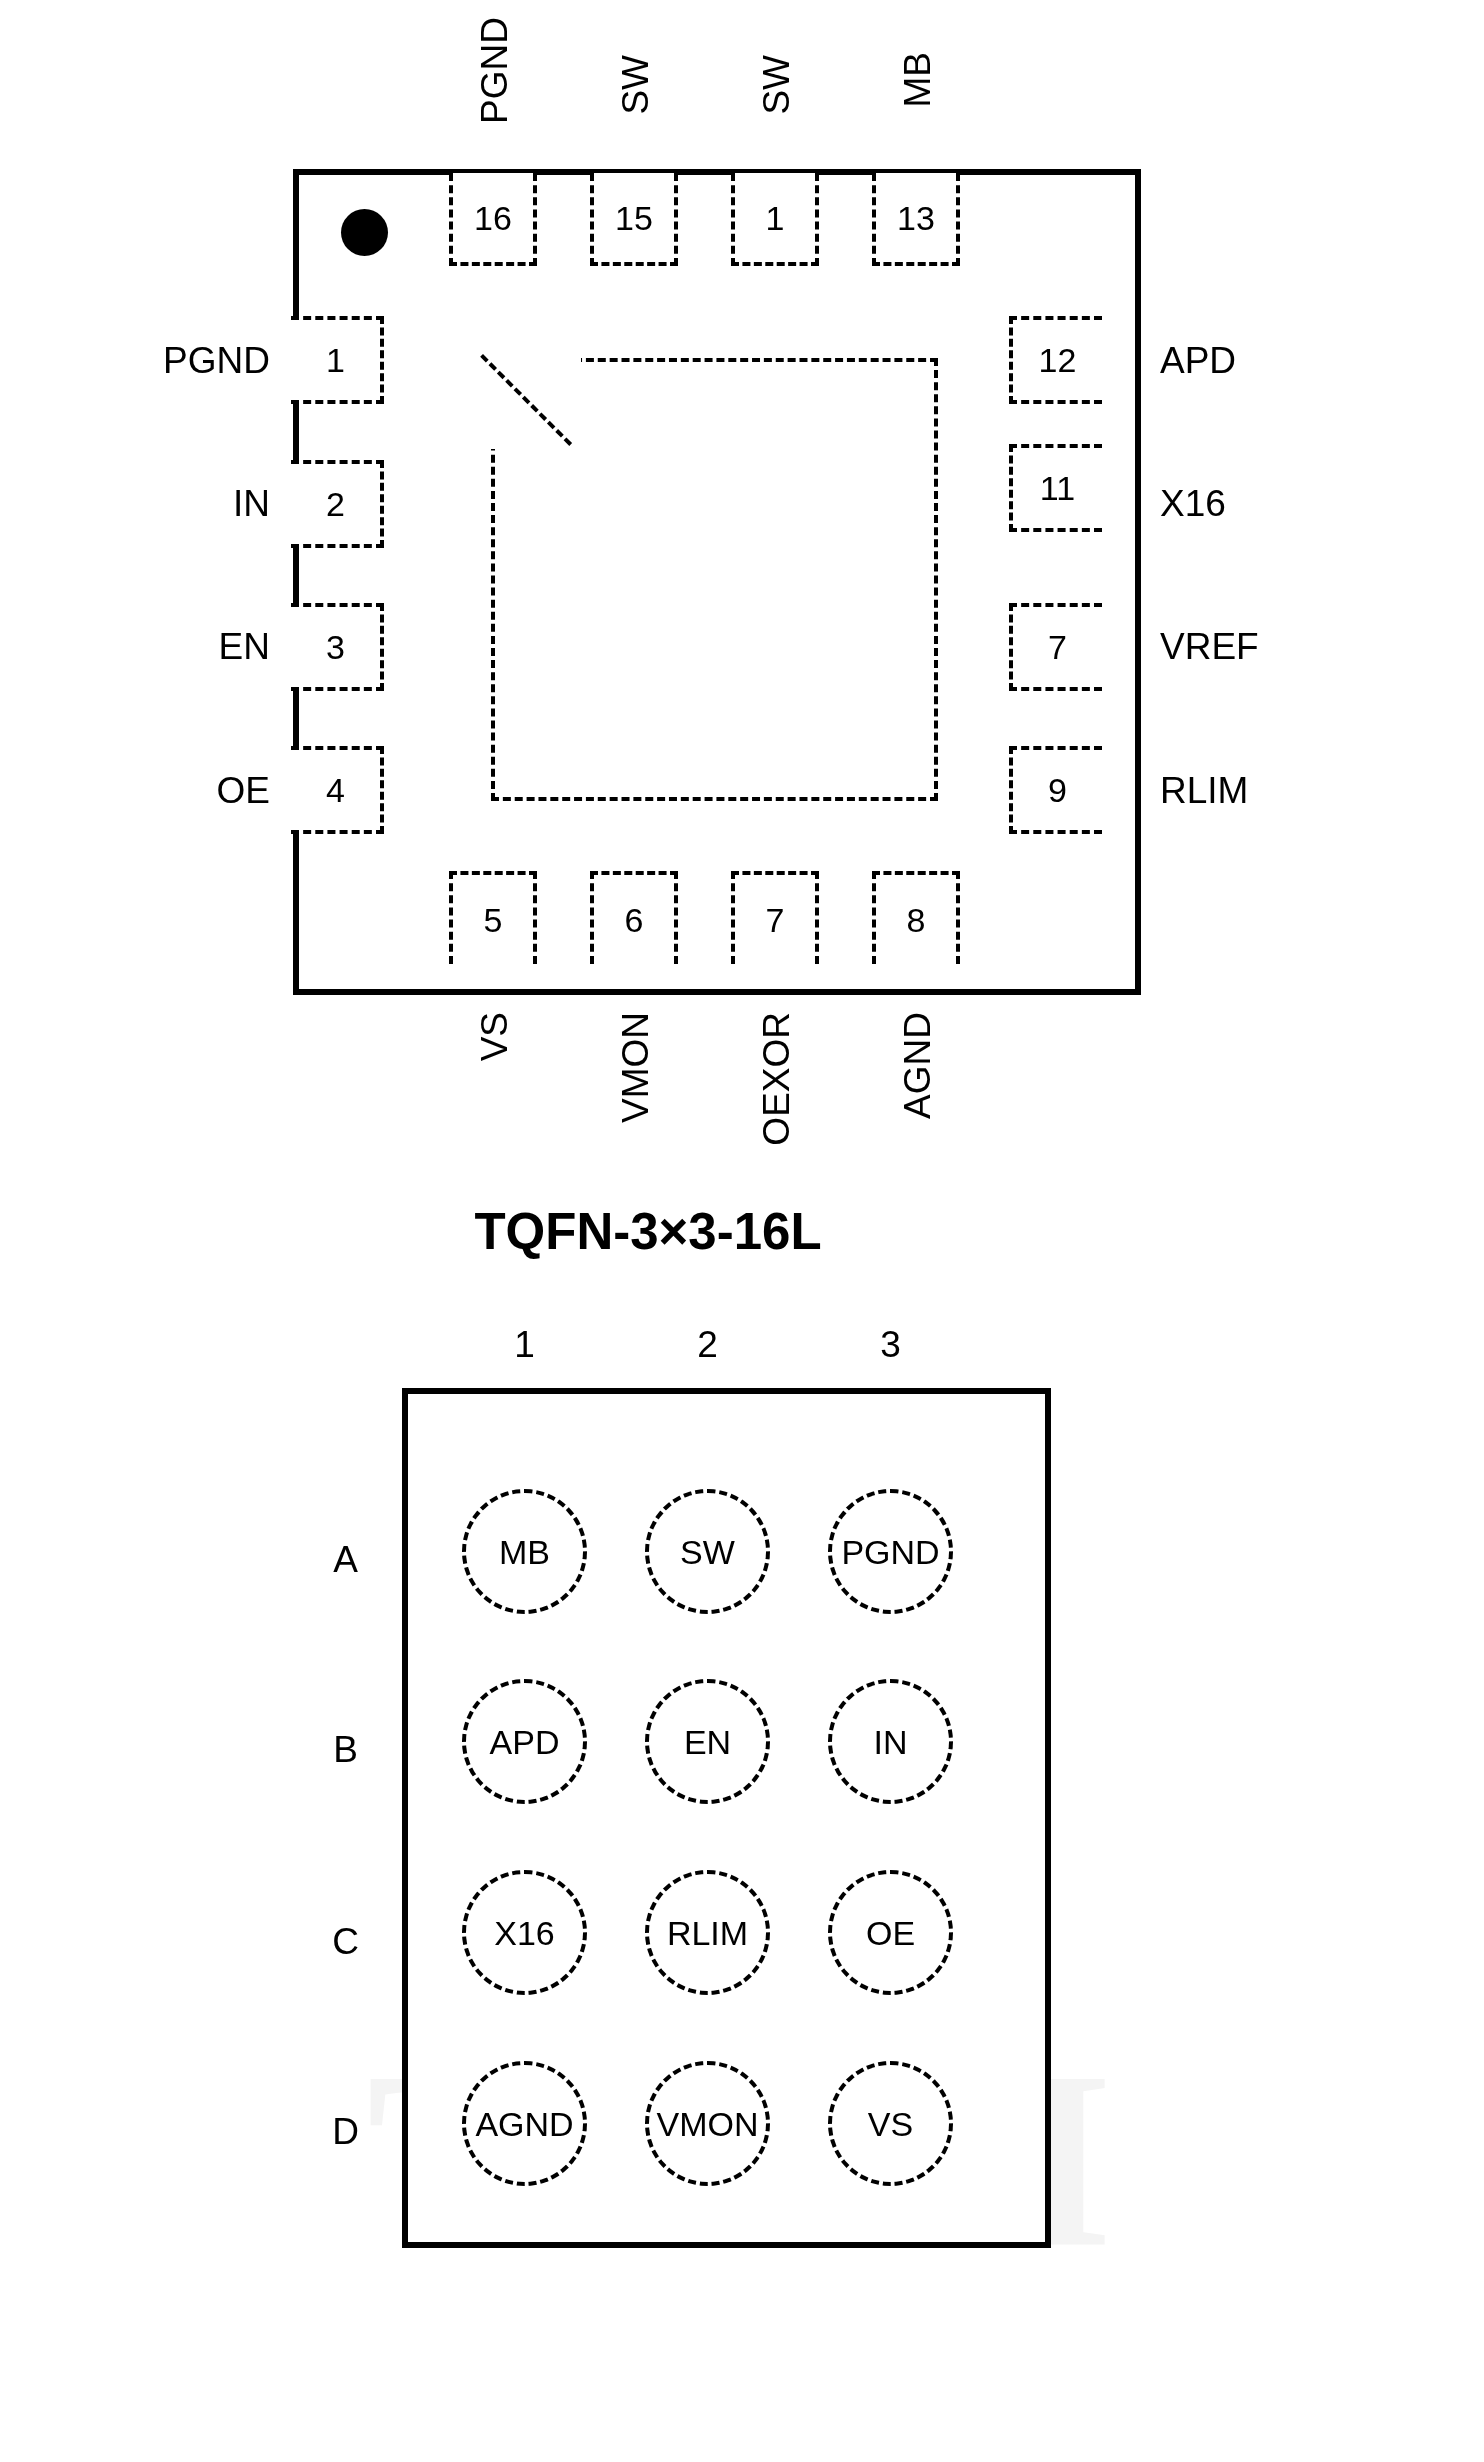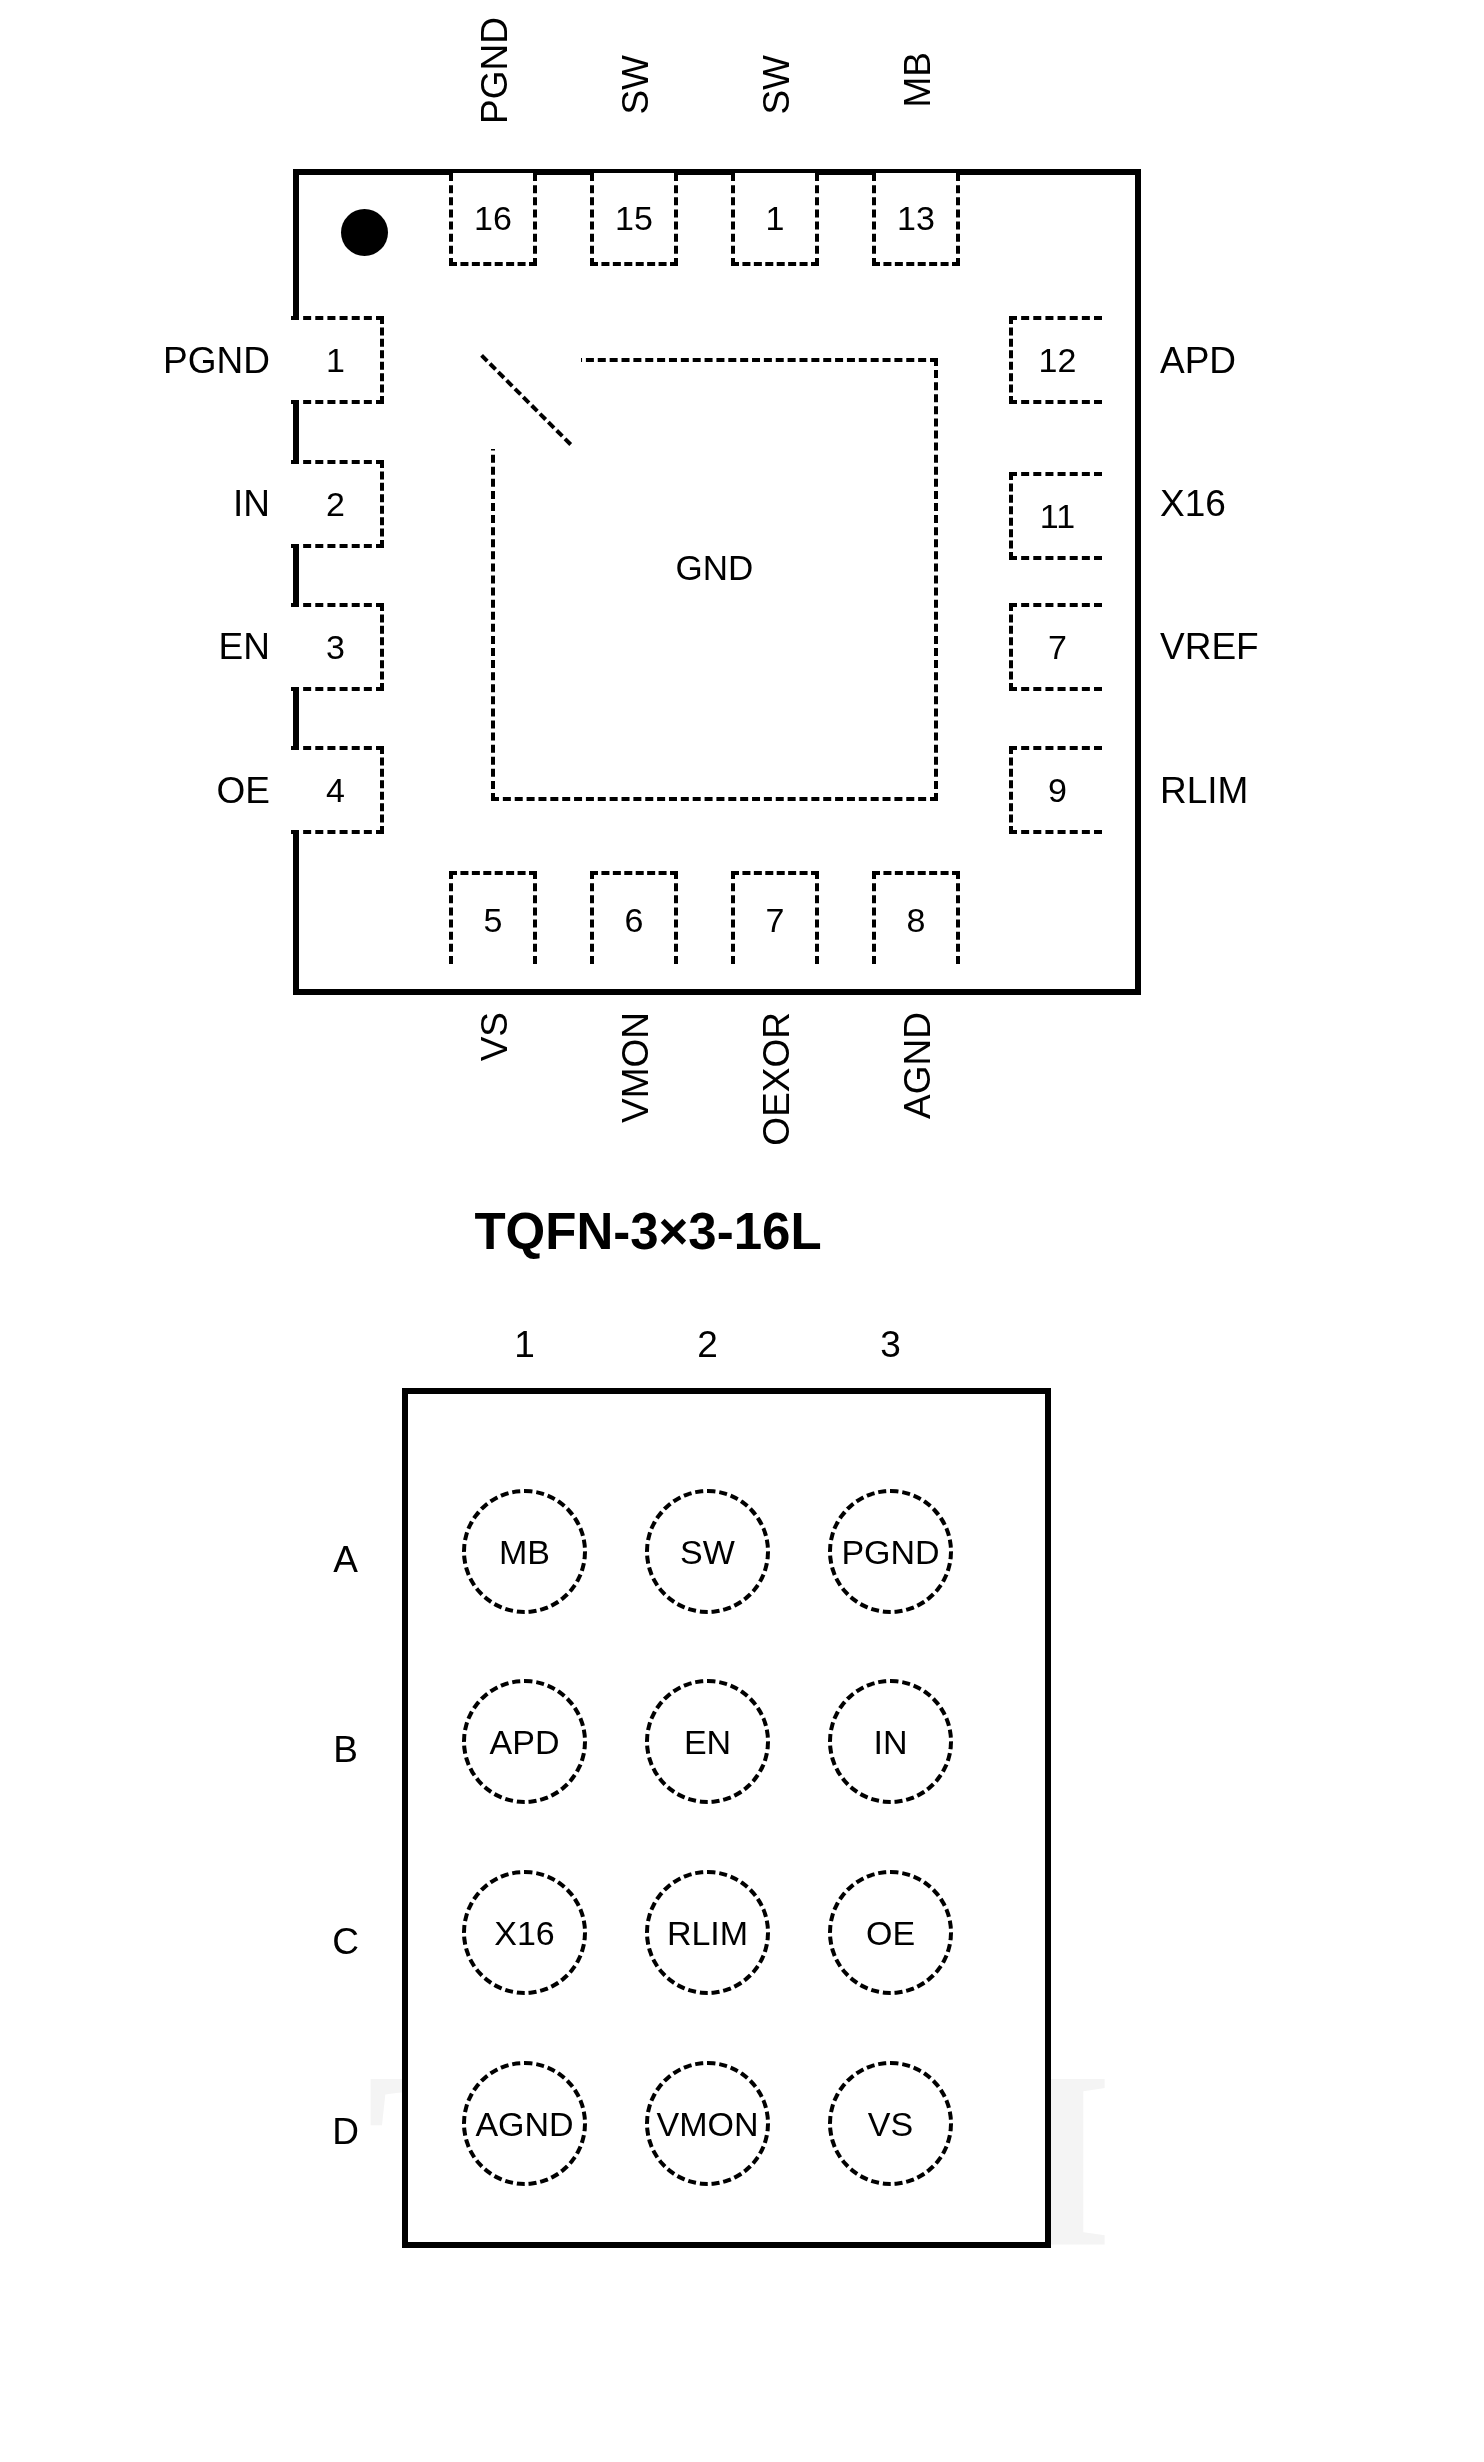"11" div.pad { top: 472px -> 444px }
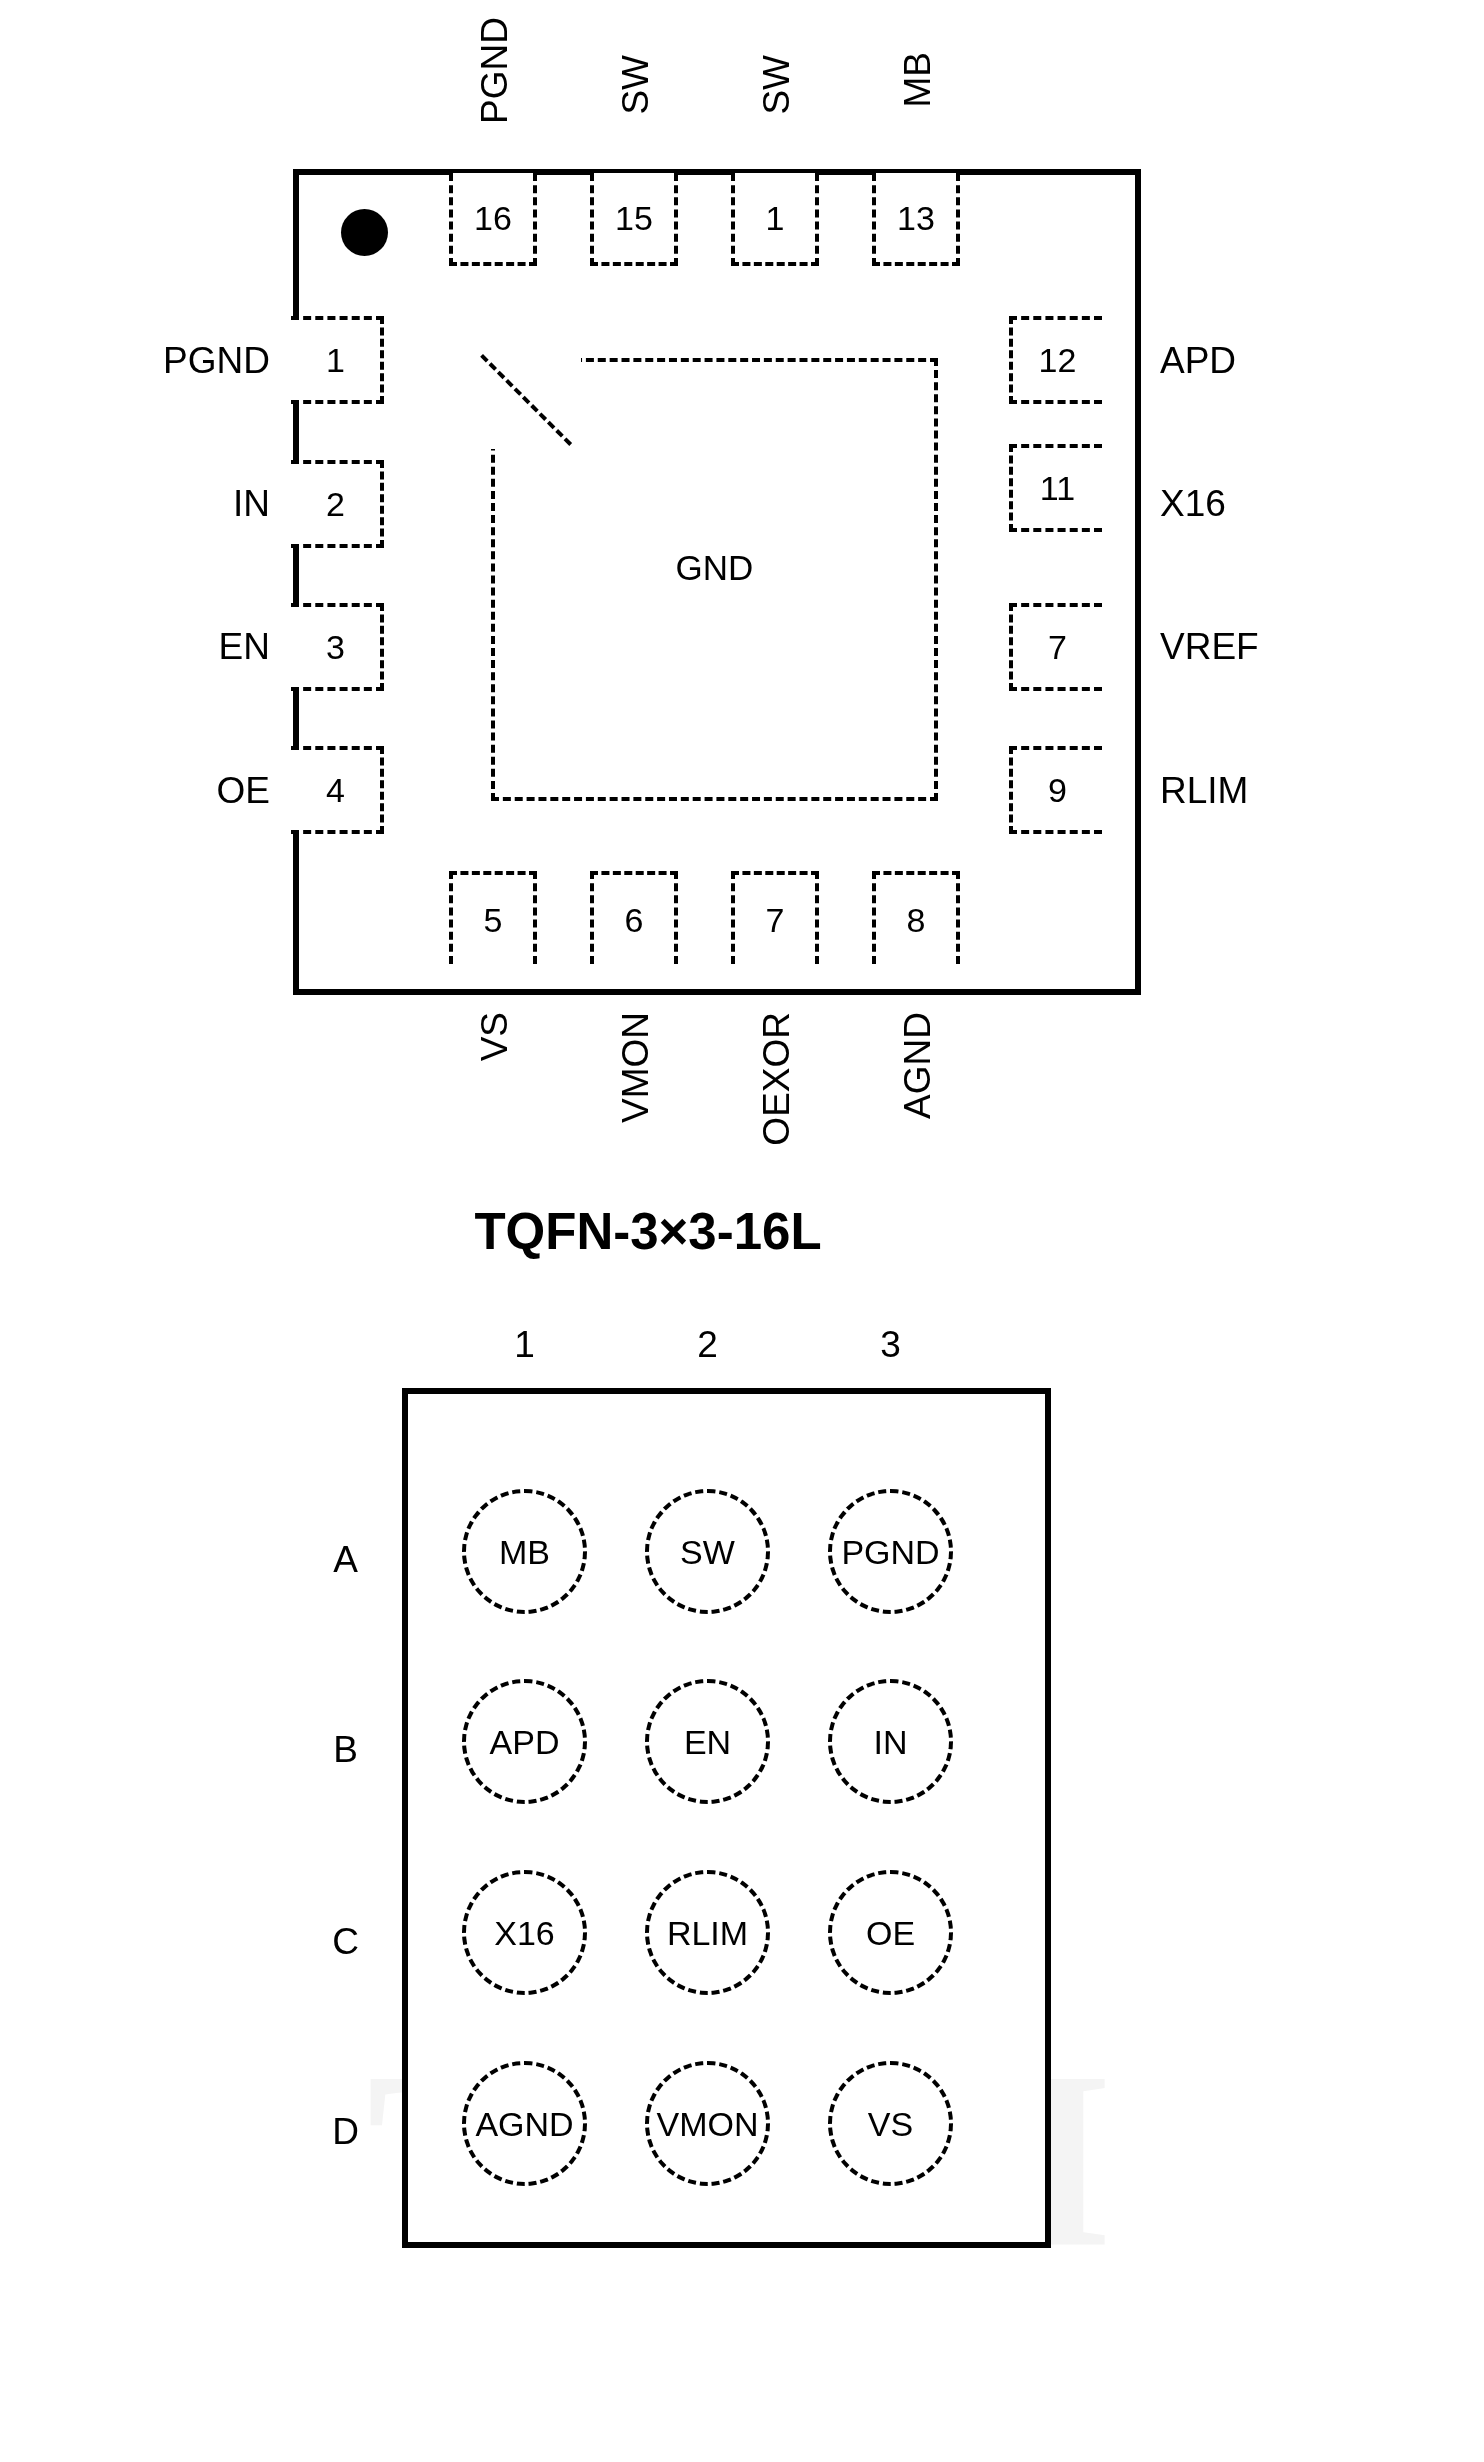"GND" div { html: <div>GND</div> -> none }
